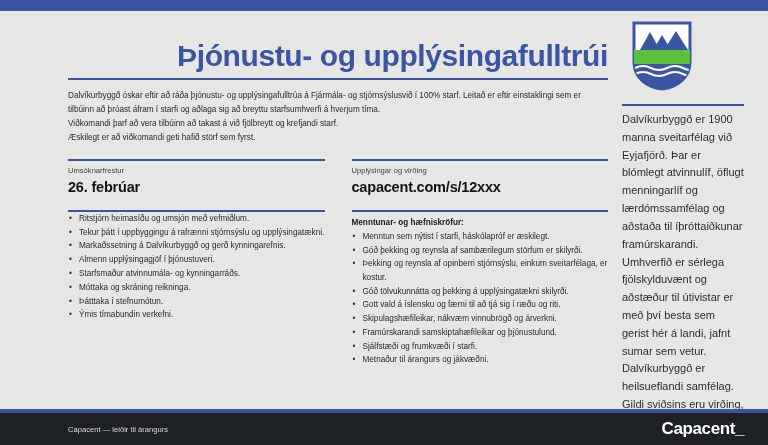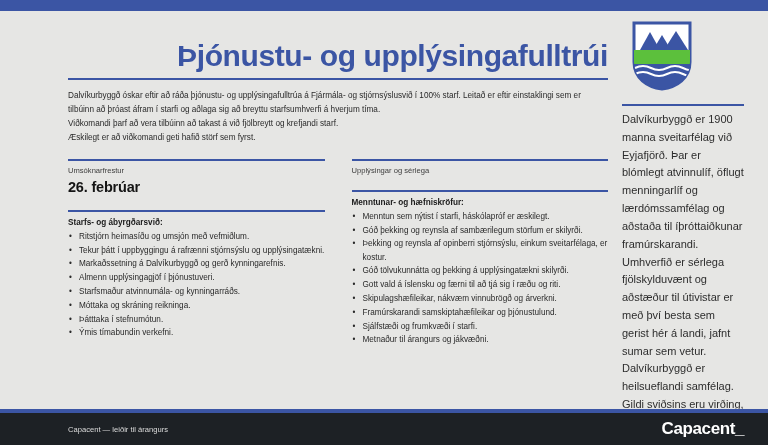"Upplýsingar og sérlega" div.kicker { text: sérlega -> virðing }
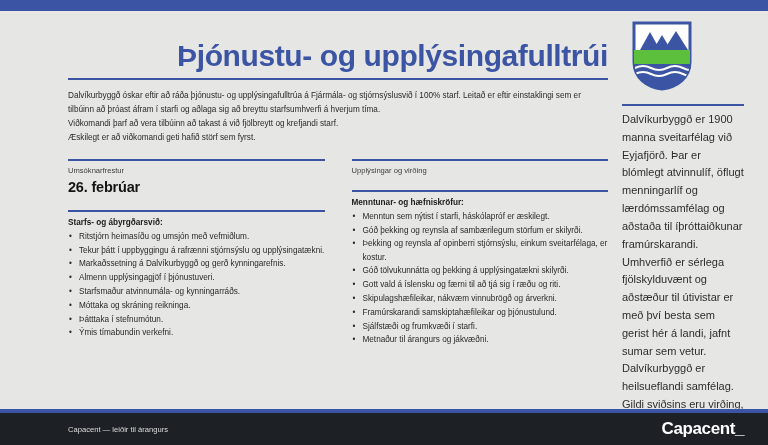"capacent.com/s/12xxx" div.bigvalue { html: none -> <div>capacent.com/s/12xxx</div> }
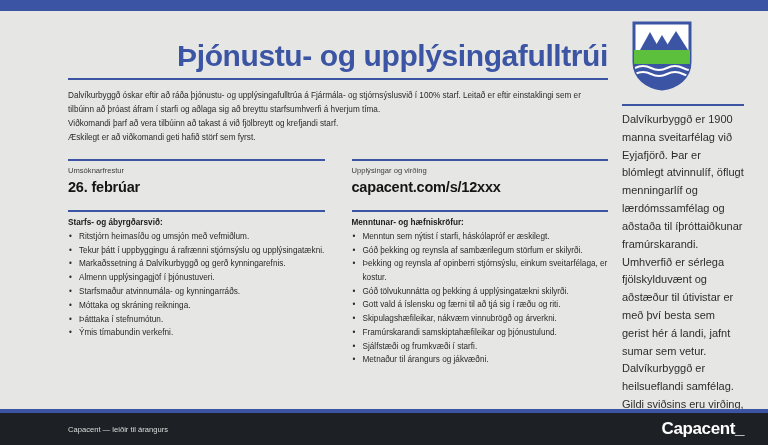"Starfs- og ábyrgðarsvið:" div.section-head { html: <div>Starfs- og ábyrgðarsvið:</div> -> none }
